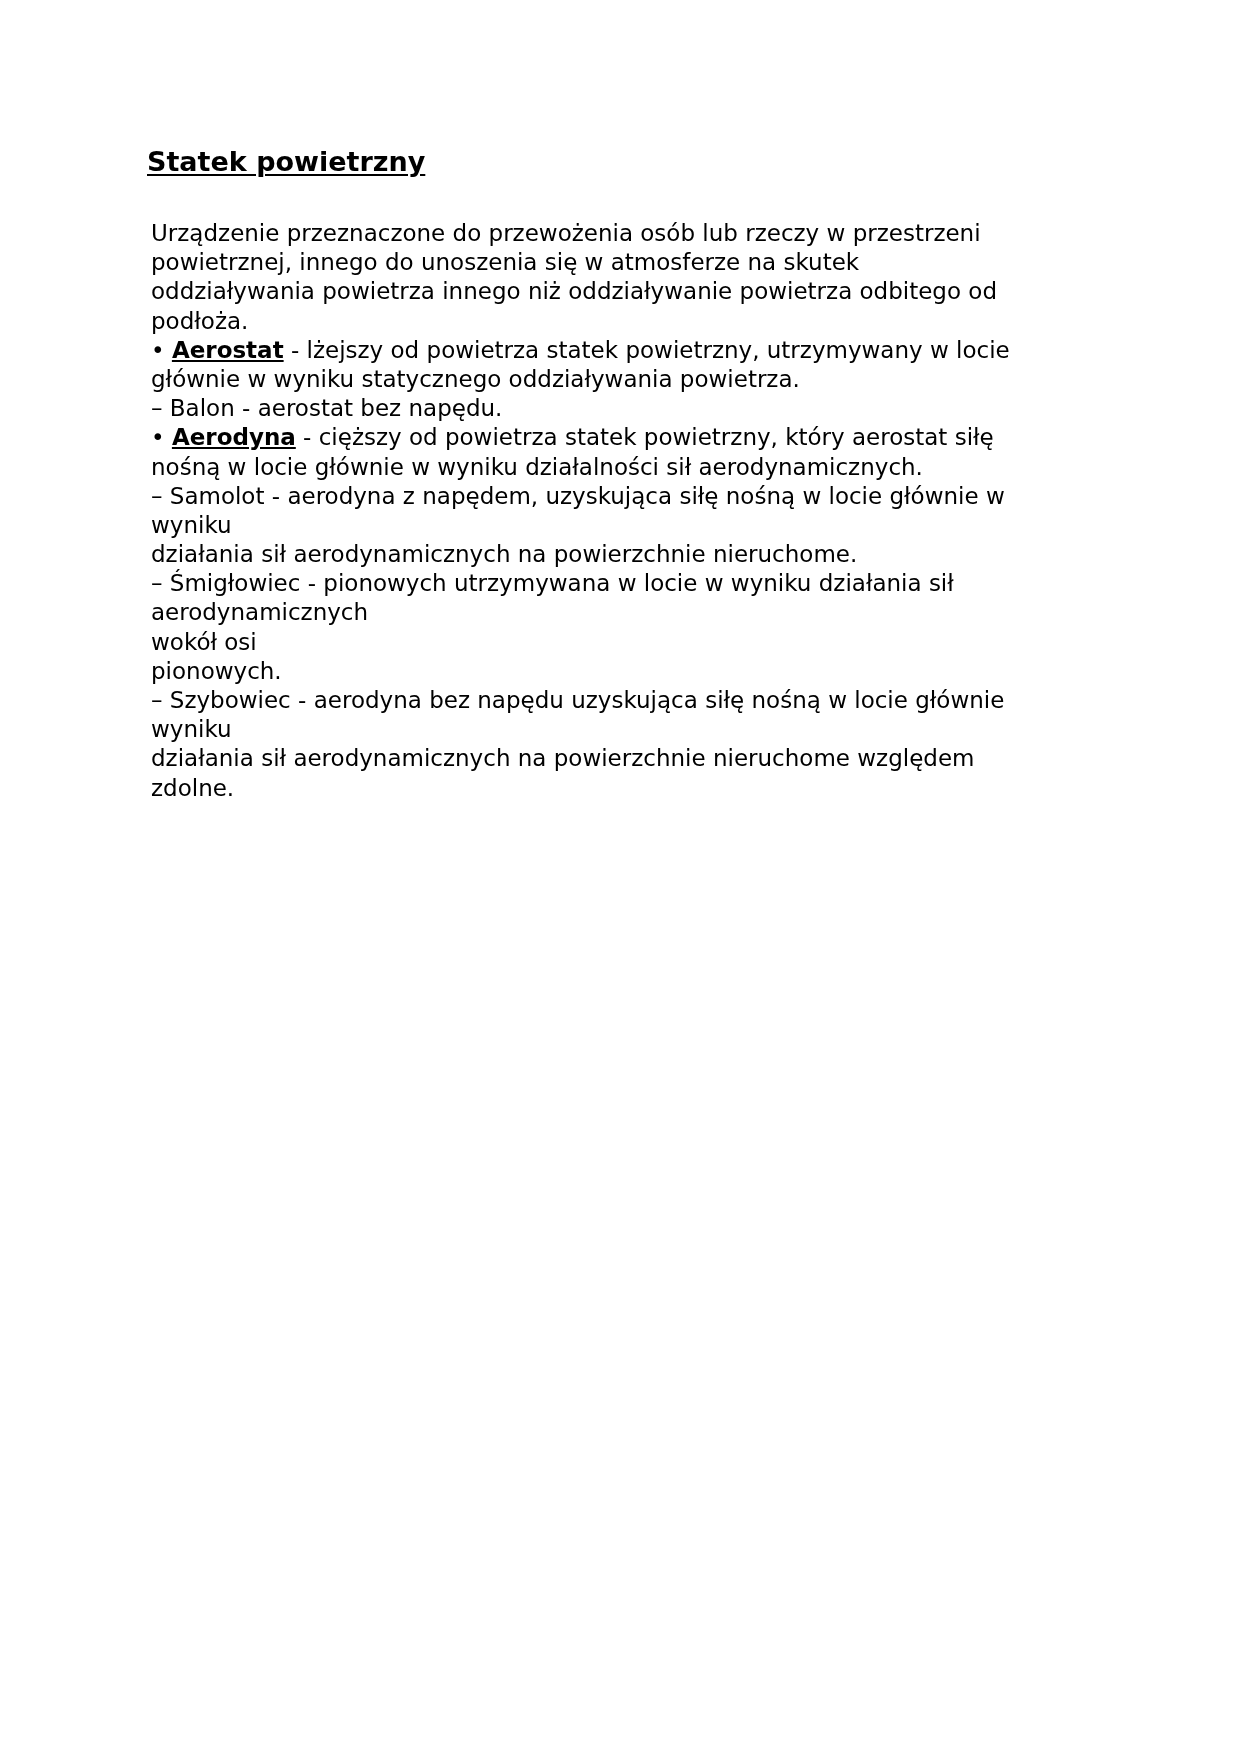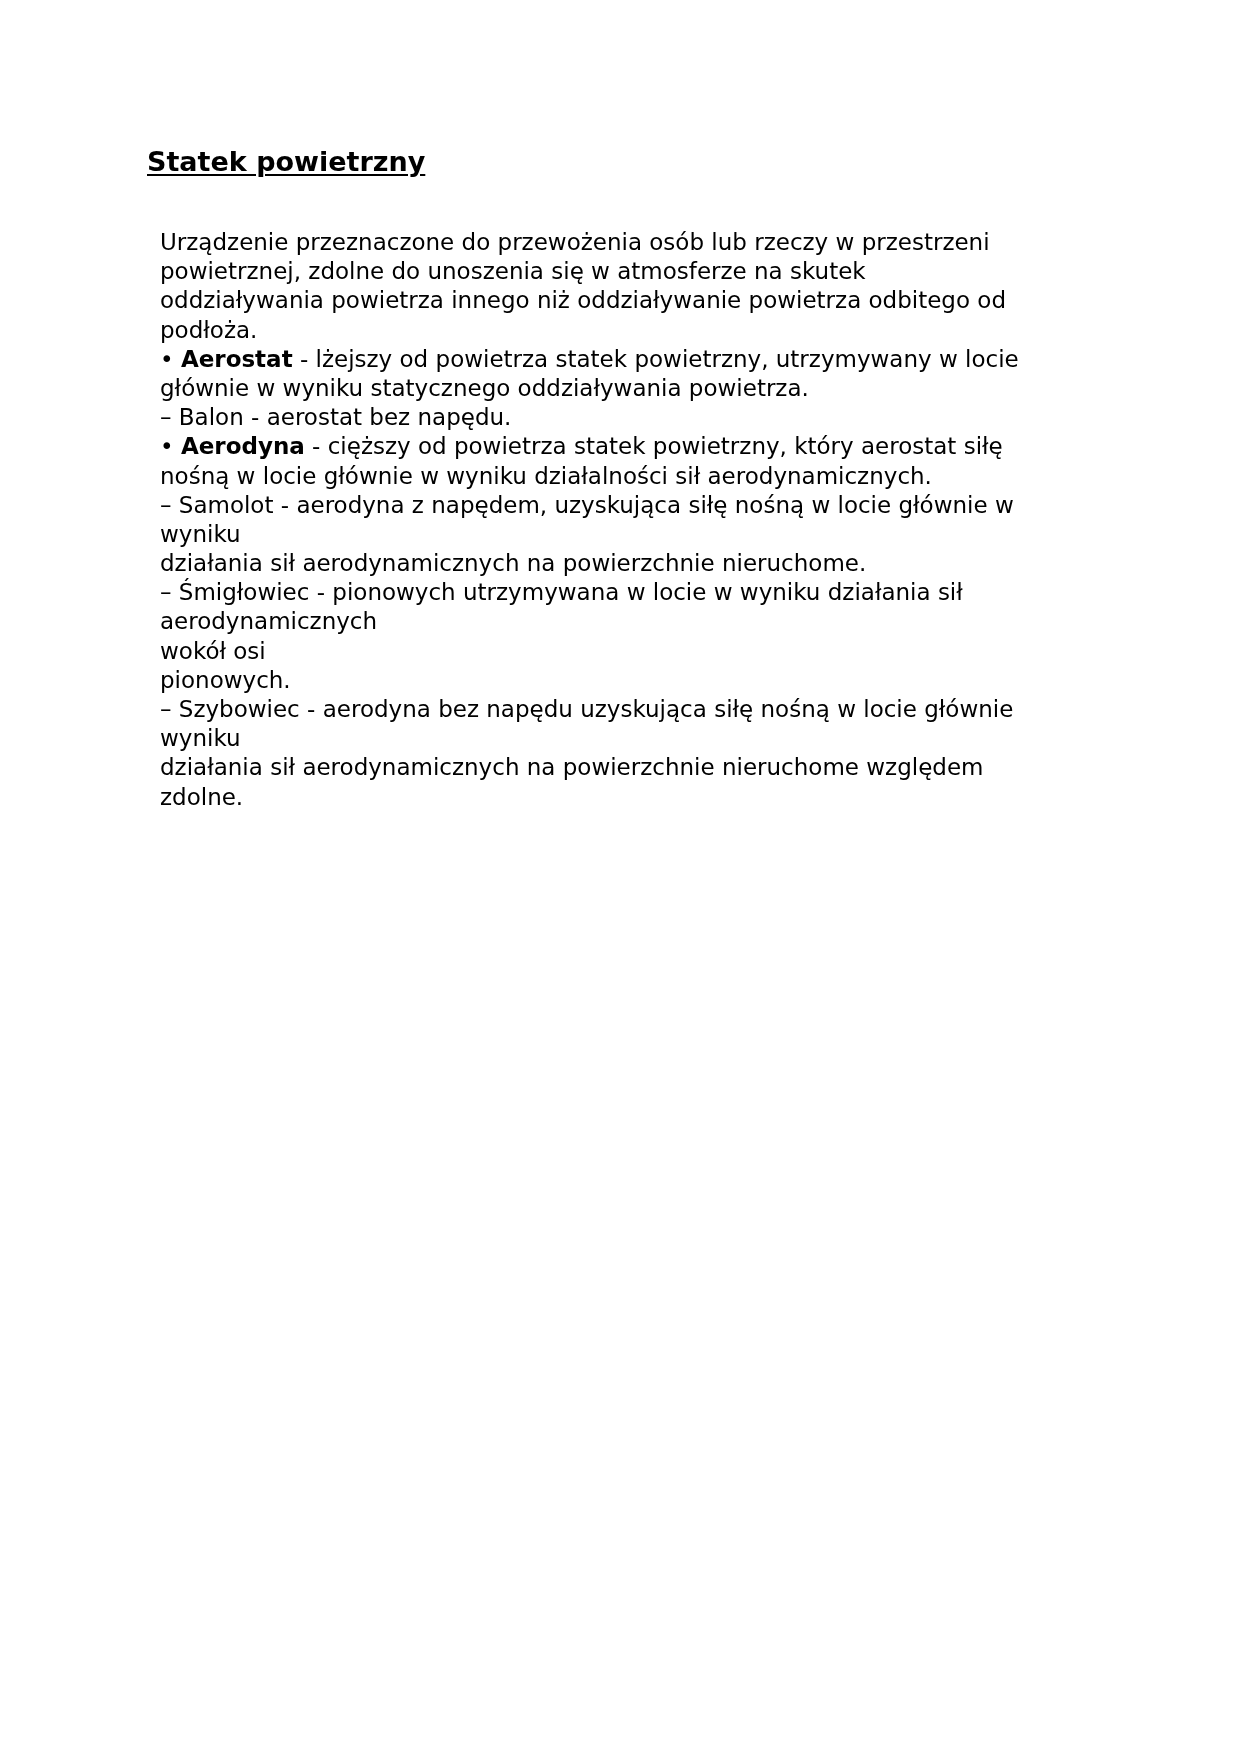"Urządzenie przeznaczone do przewożenia" .body-text { margin: 13px -> 4px }
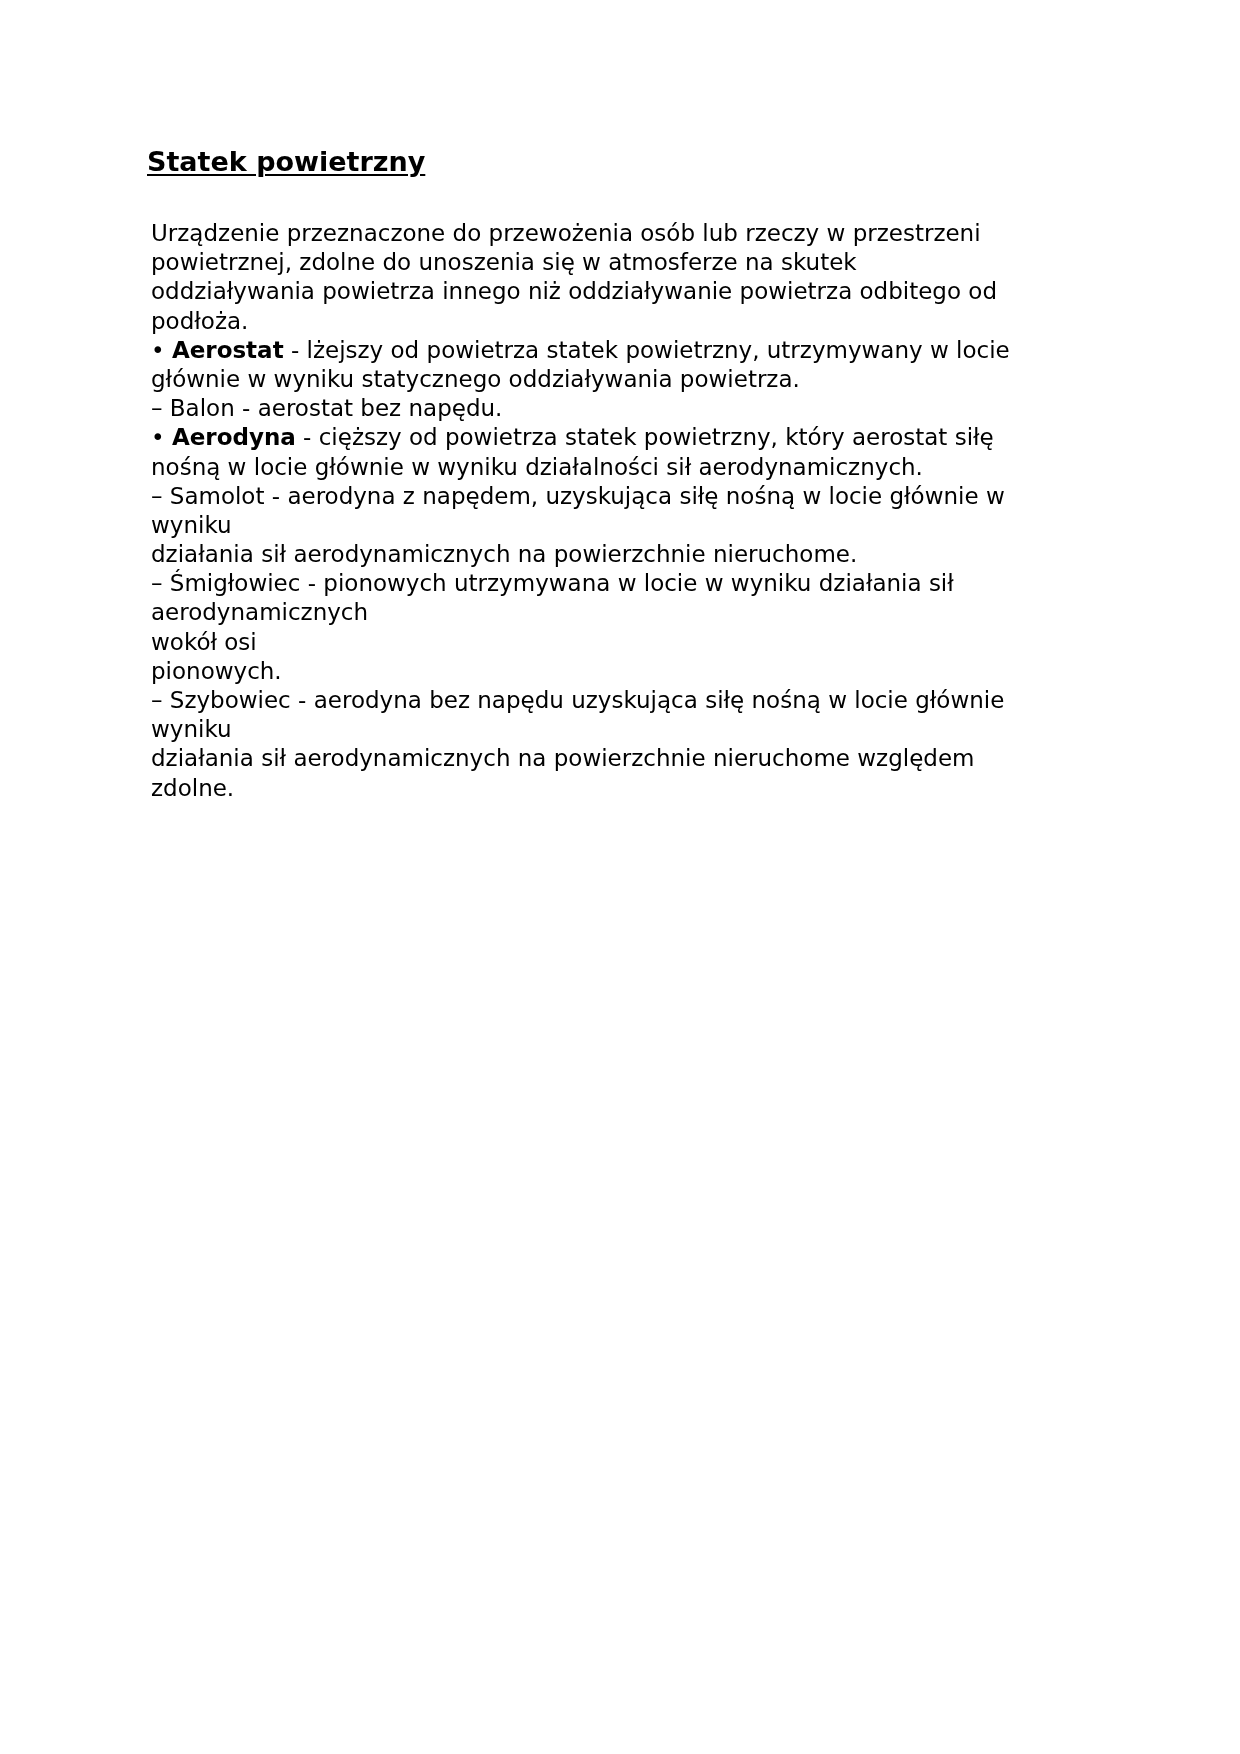"powietrznej, zdolne do unoszenia się" span.line { text: zdolne -> innego }
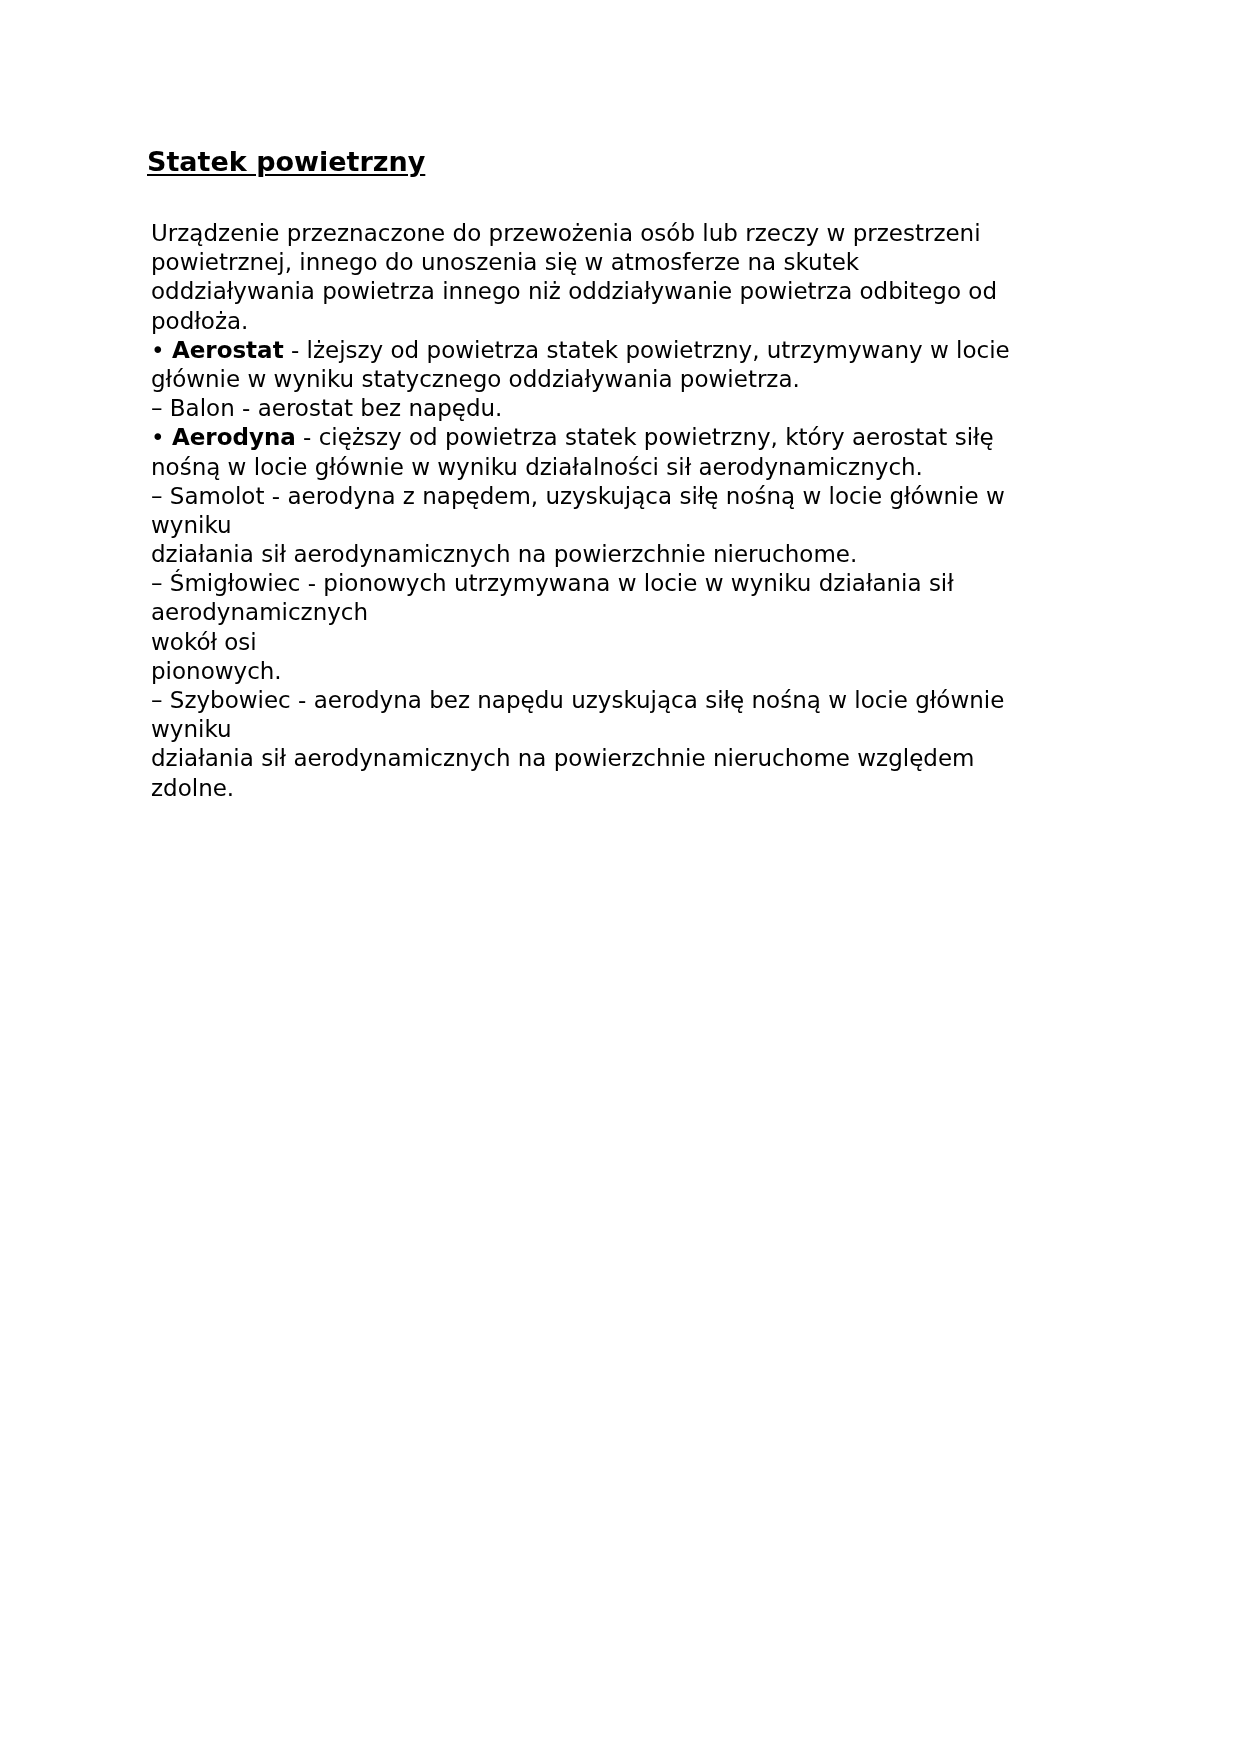"Aerostat" .bold { text-decoration: none -> underline }
